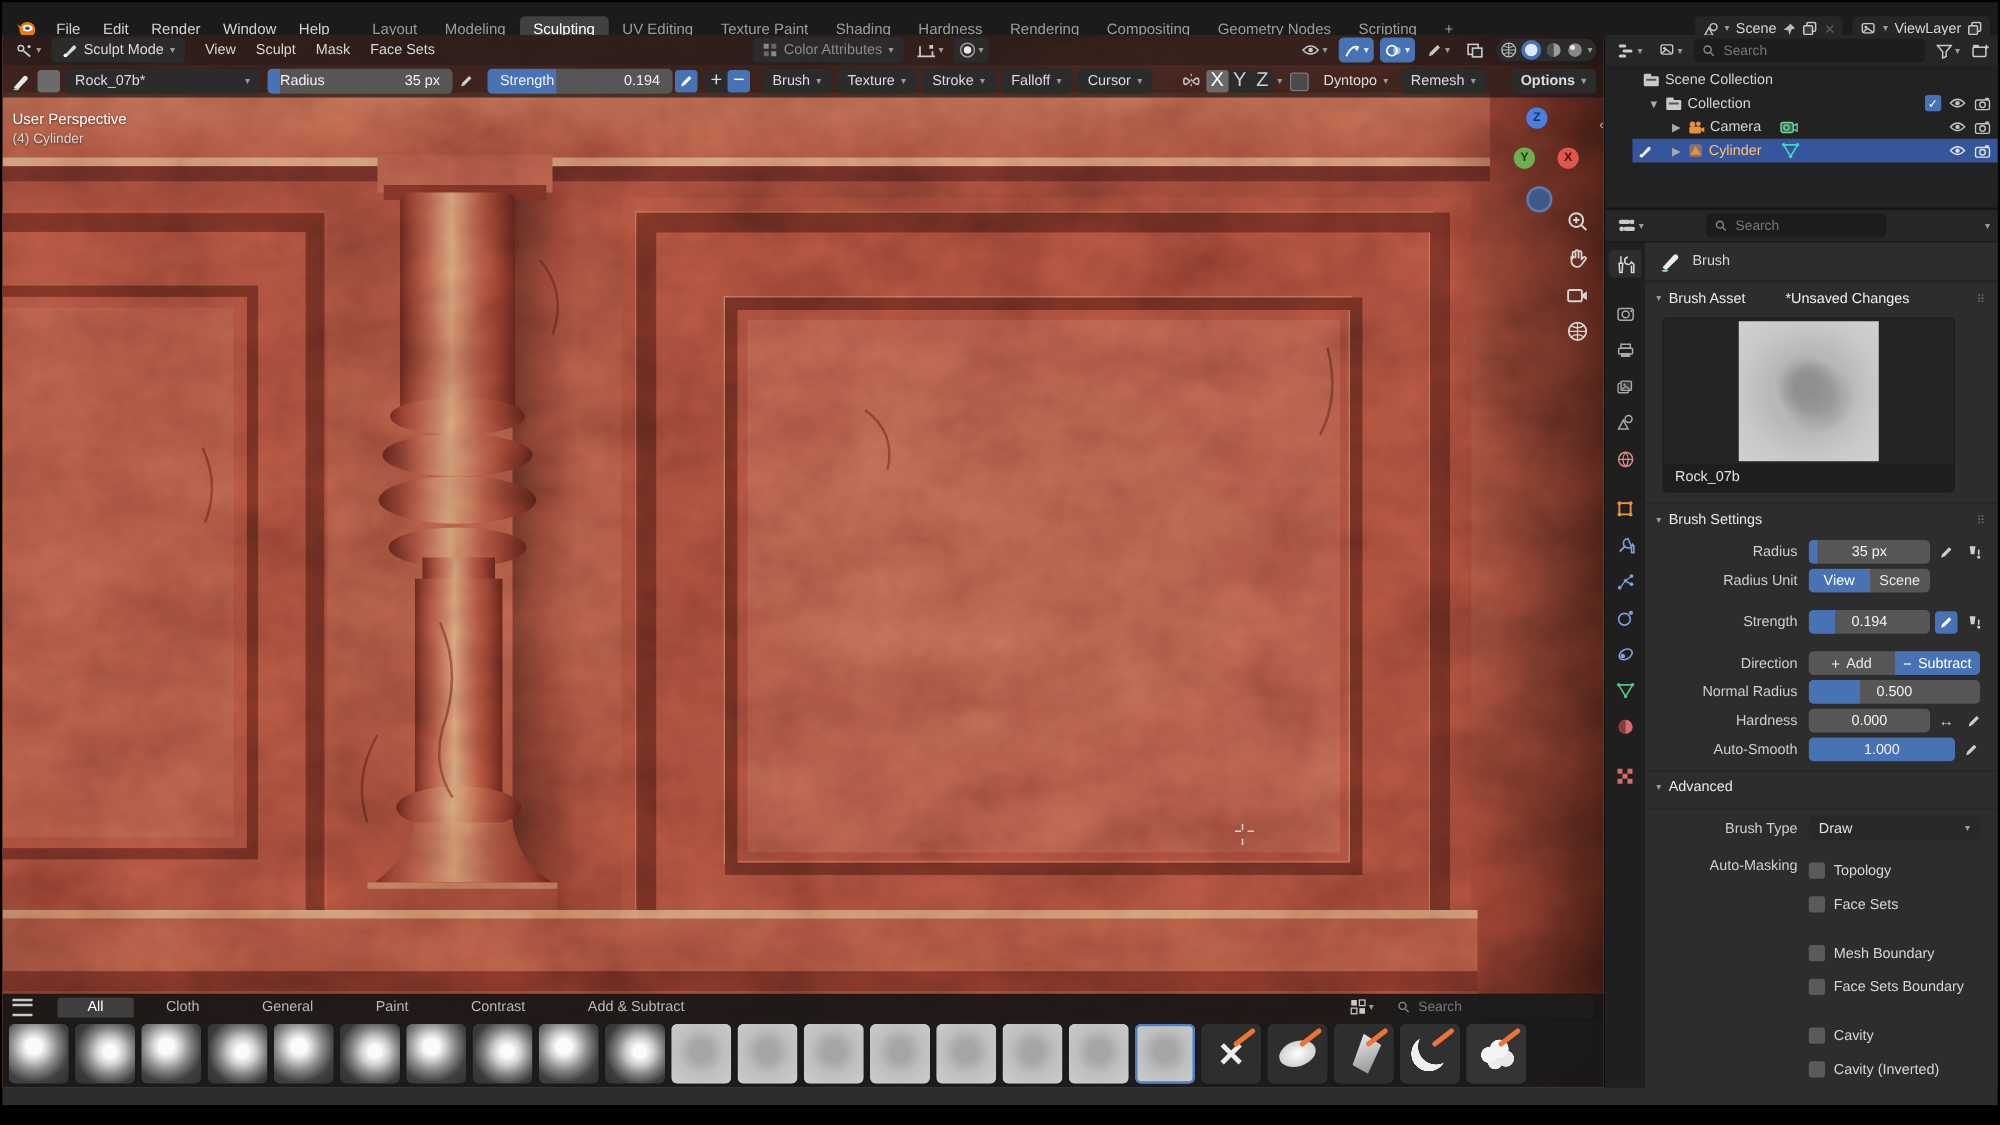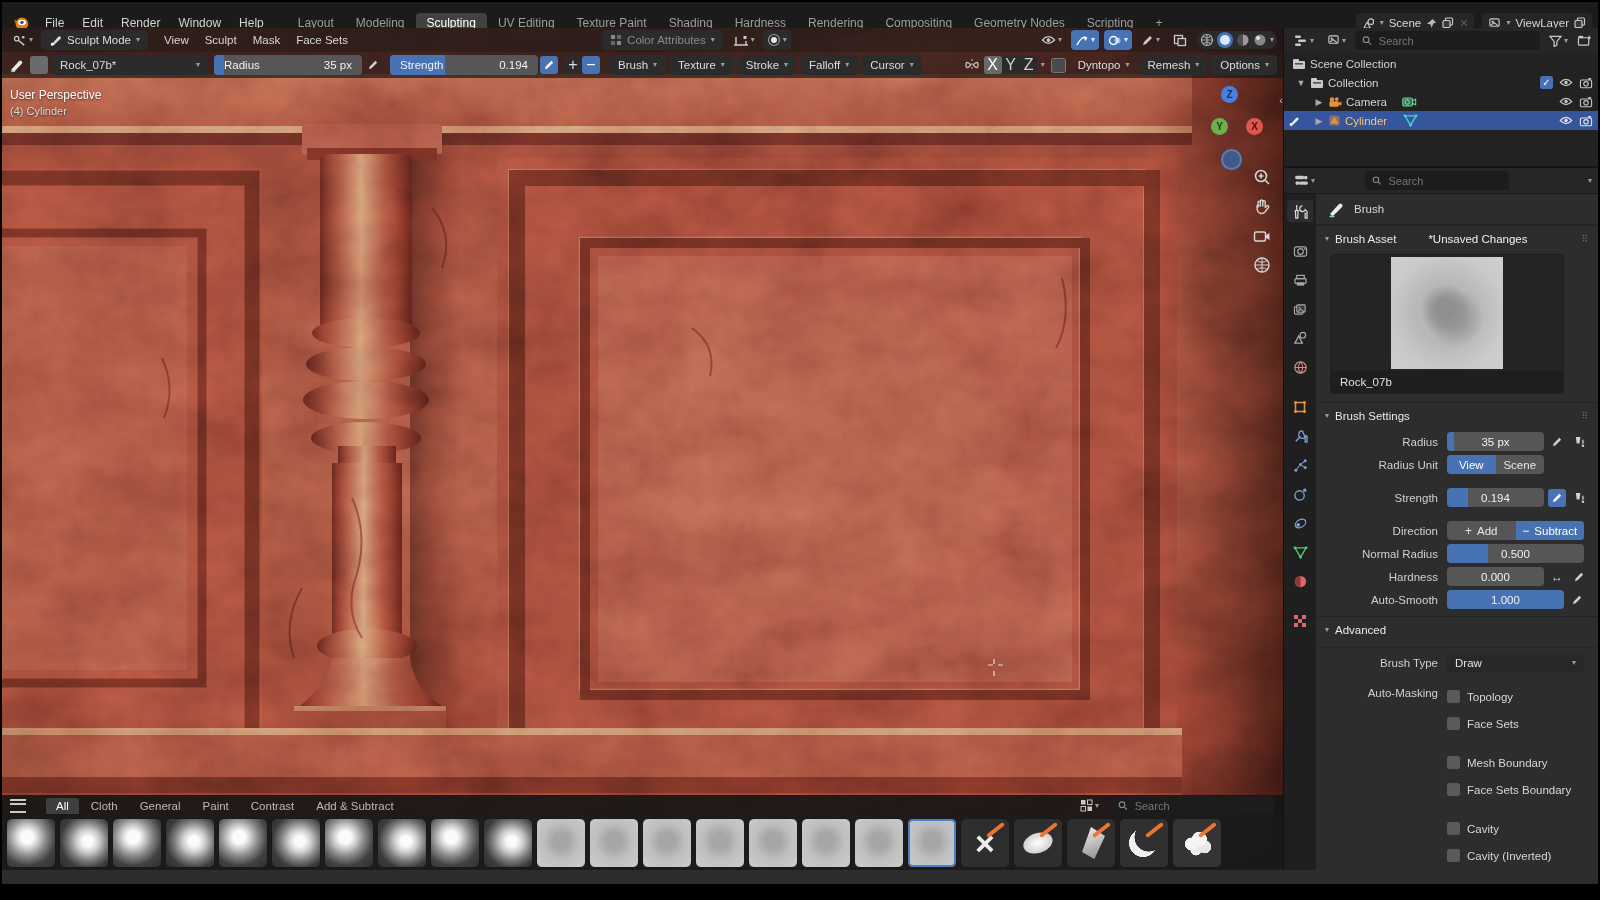"Options" span.pill { font-weight: none -> bold; margin-left: 5px -> 20px }
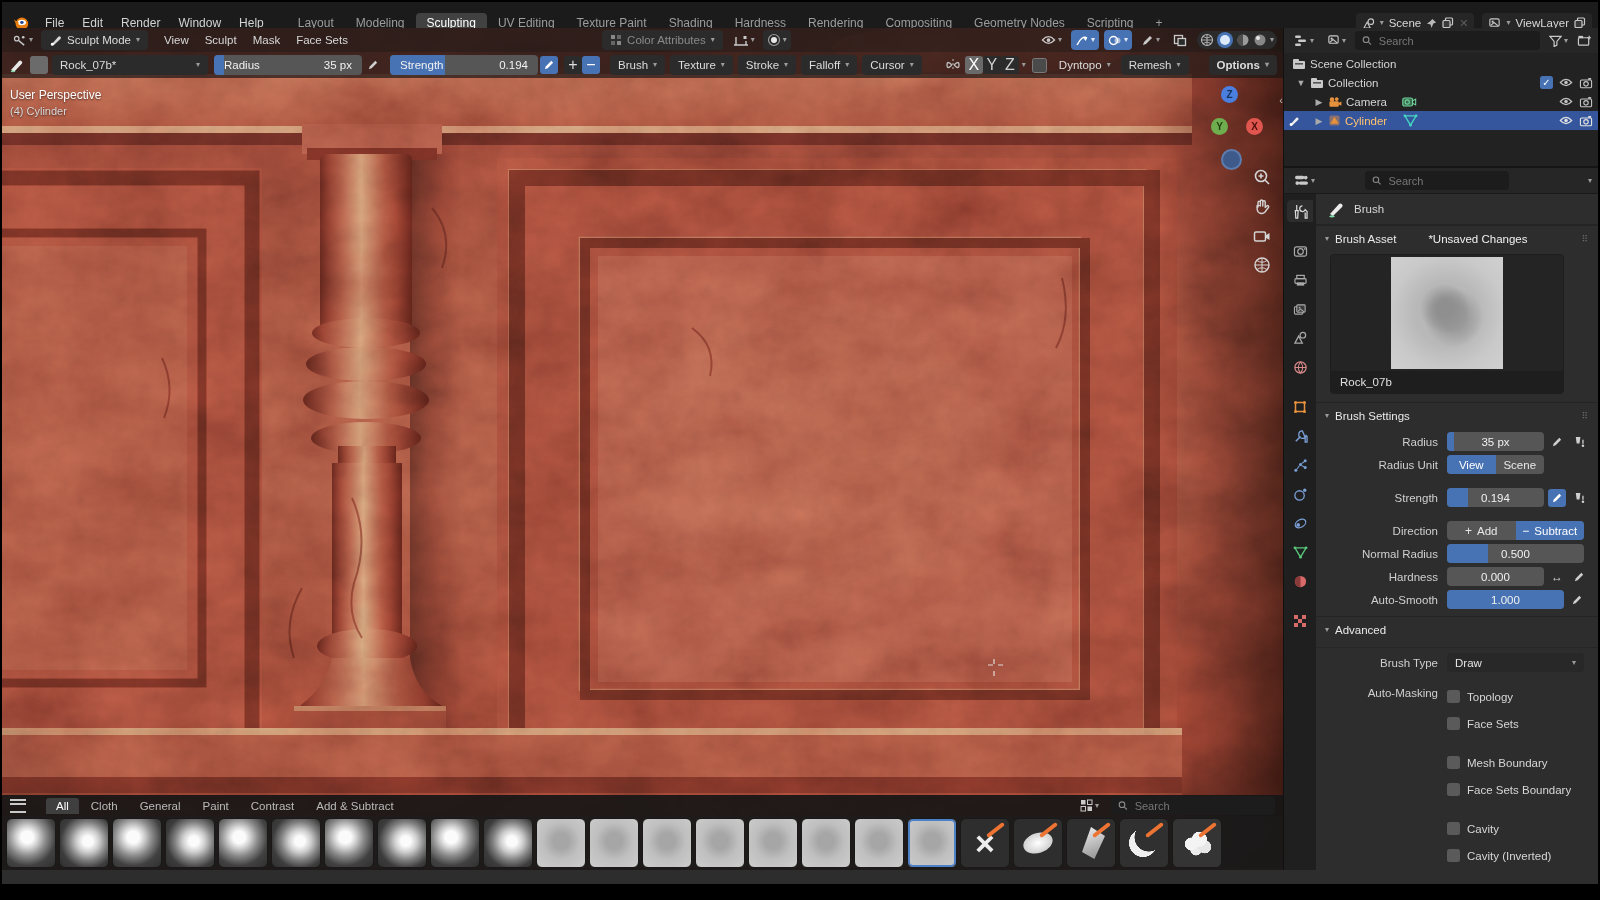"Scene Collection" .ol-rows { margin-left: none -> 22px }
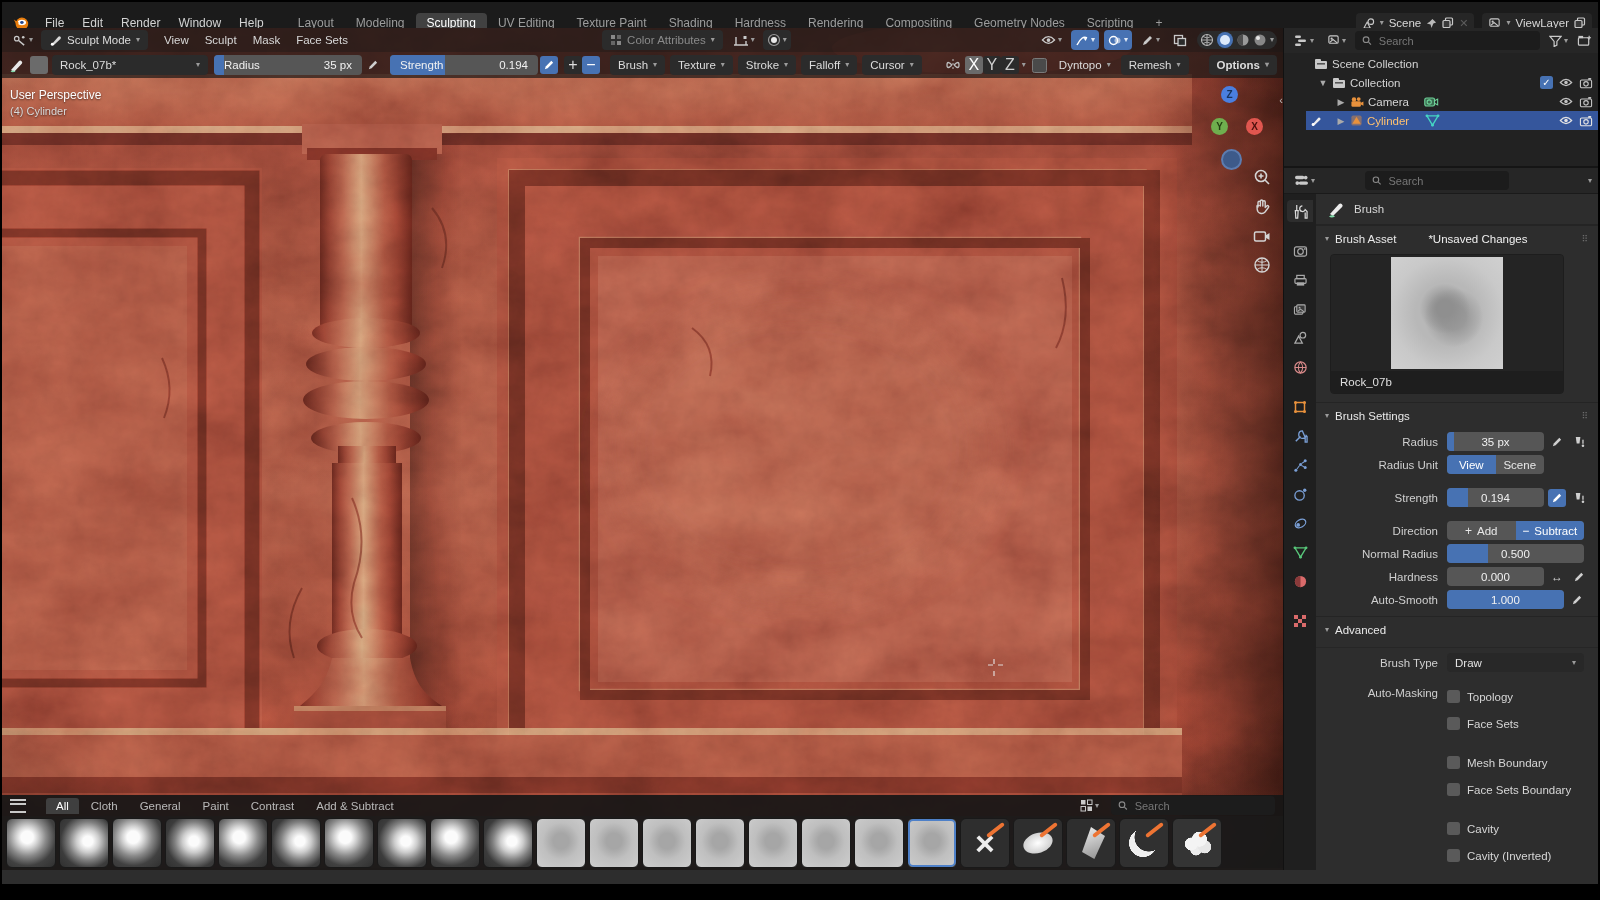"All" .shelf-tab { padding: 2px 10px -> 2px 24px }
